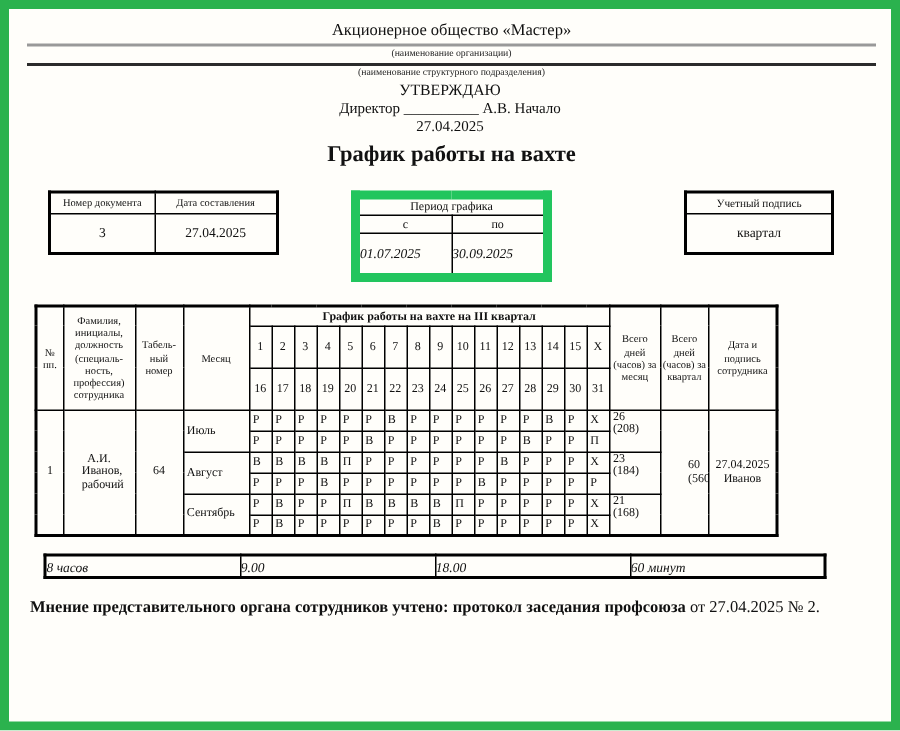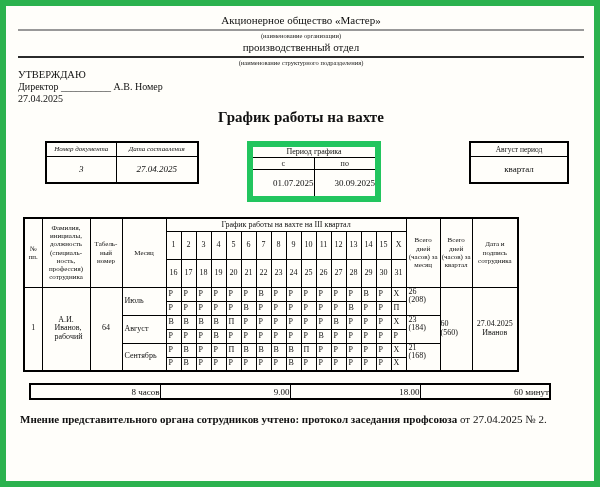"производственный отдел" div.dept-name { html: <div>производственный отдел</div> -> none }
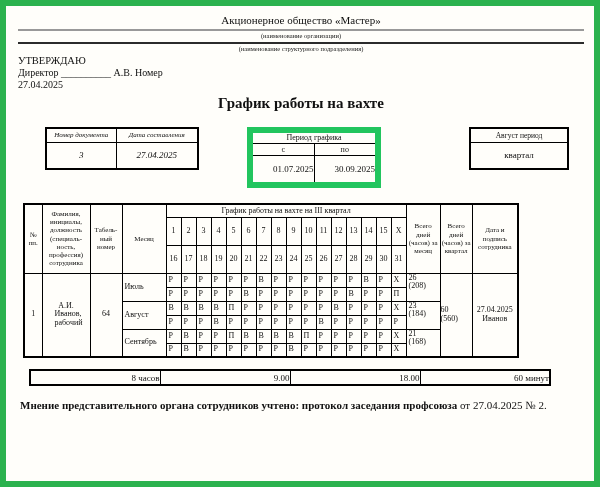"УТВЕРЖДАЮ" .approve { text-align: left -> center }
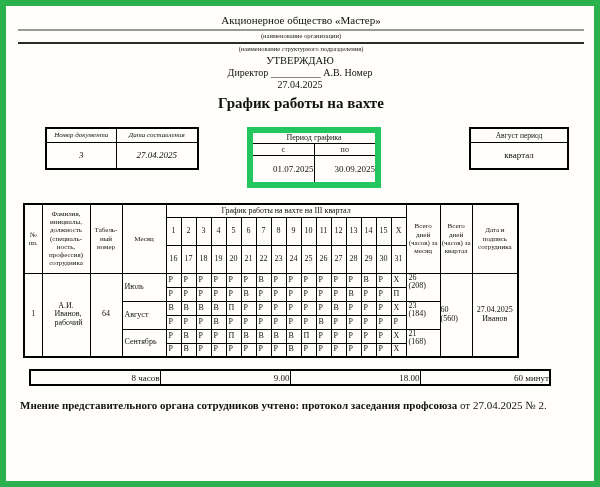"А.В. Номер" span { text: Номер -> Начало }
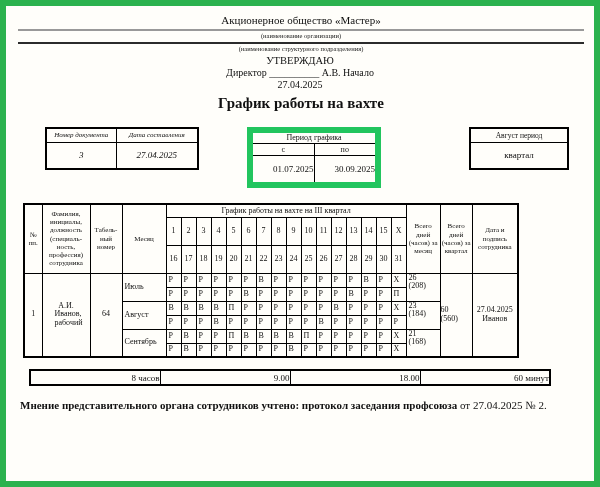"Номер документа" .t-meta { font-style: italic -> none; margin-left: 27px -> 14px }
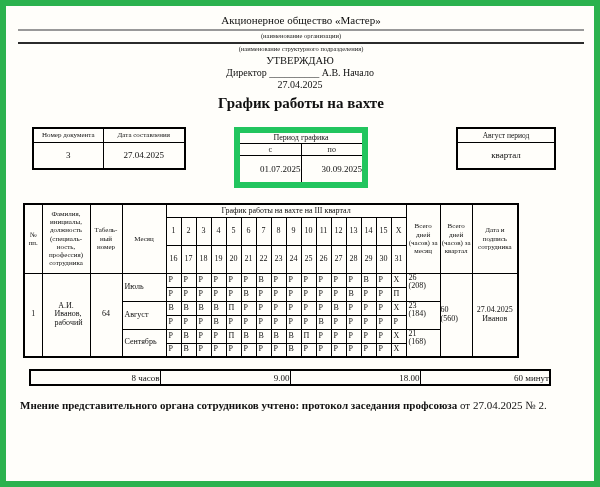"Август период" th { text: Август период -> Учетный подпись }
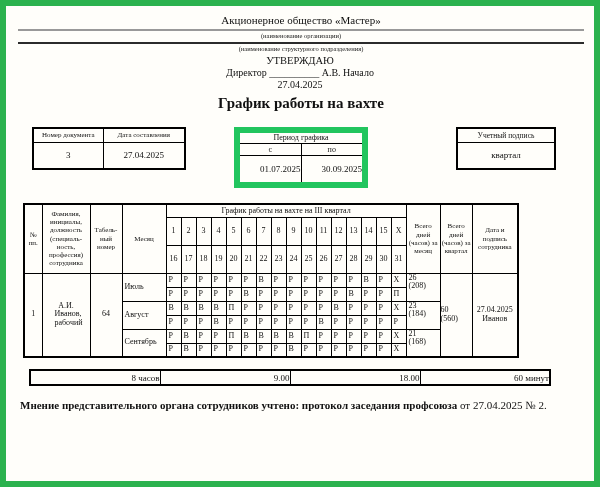"01.07.2025" .t-period td { font-style: none -> italic; text-align: right -> left }
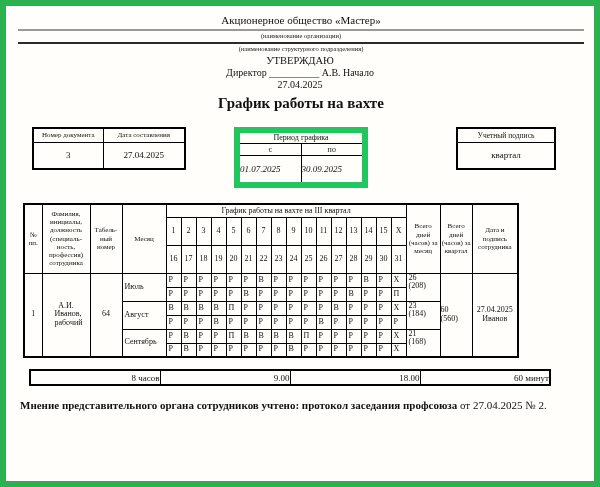"График работы на вахте на" .main-table .days-title { font-weight: none -> bold }
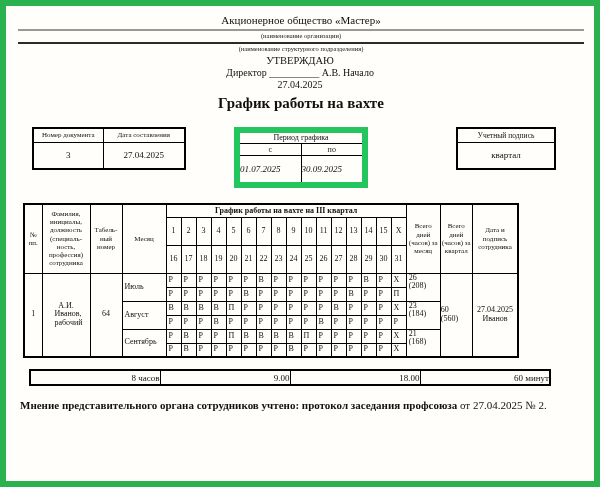"60" .c-quarter { padding-left: 0 -> 18px }
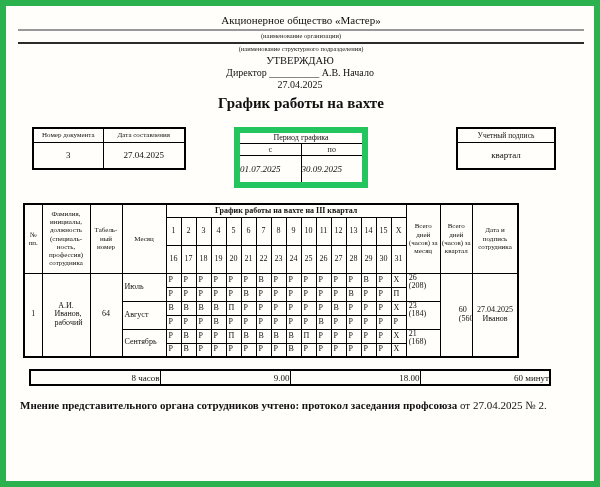"8 часов" .t-workday td { font-style: none -> italic; text-align: right -> left }
